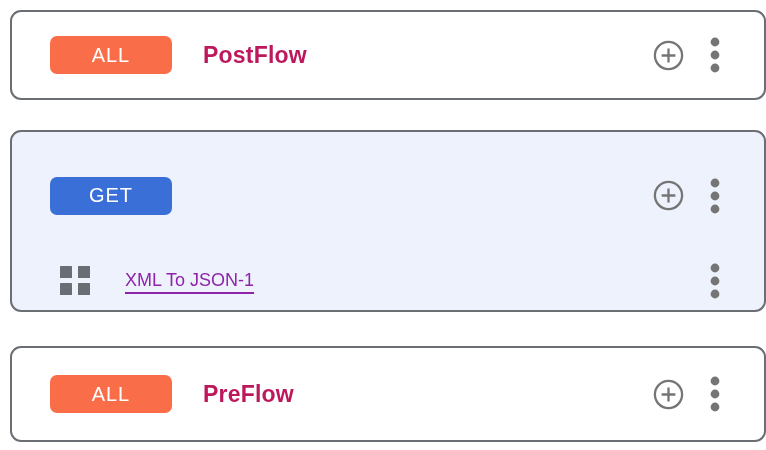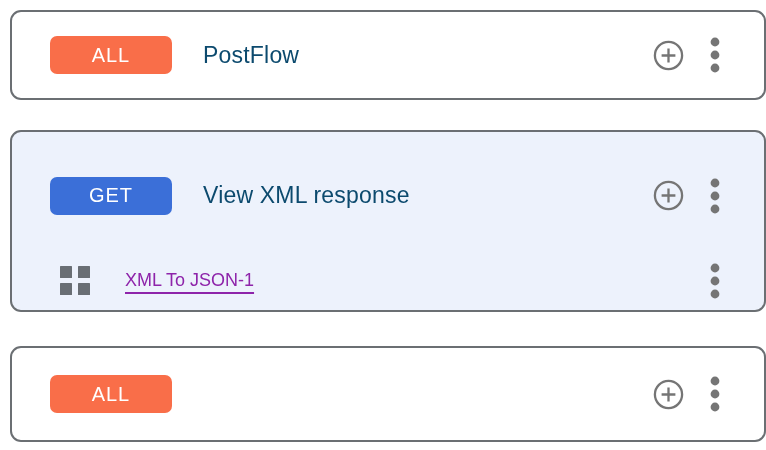"PostFlow" .flow-title { color: #0c4a6e -> #be185d; font-weight: 400 -> 700 }
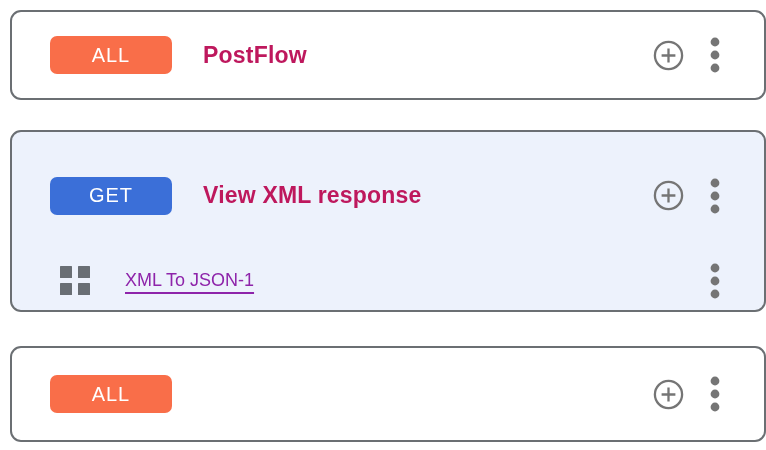"View XML response" span.flow-title { html: <span>View XML response</span> -> none }
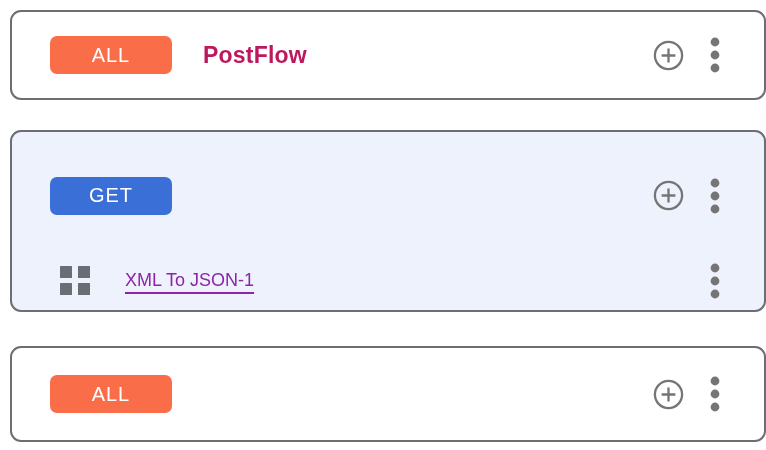"PreFlow" span.flow-title { html: none -> <span>PreFlow</span> }
